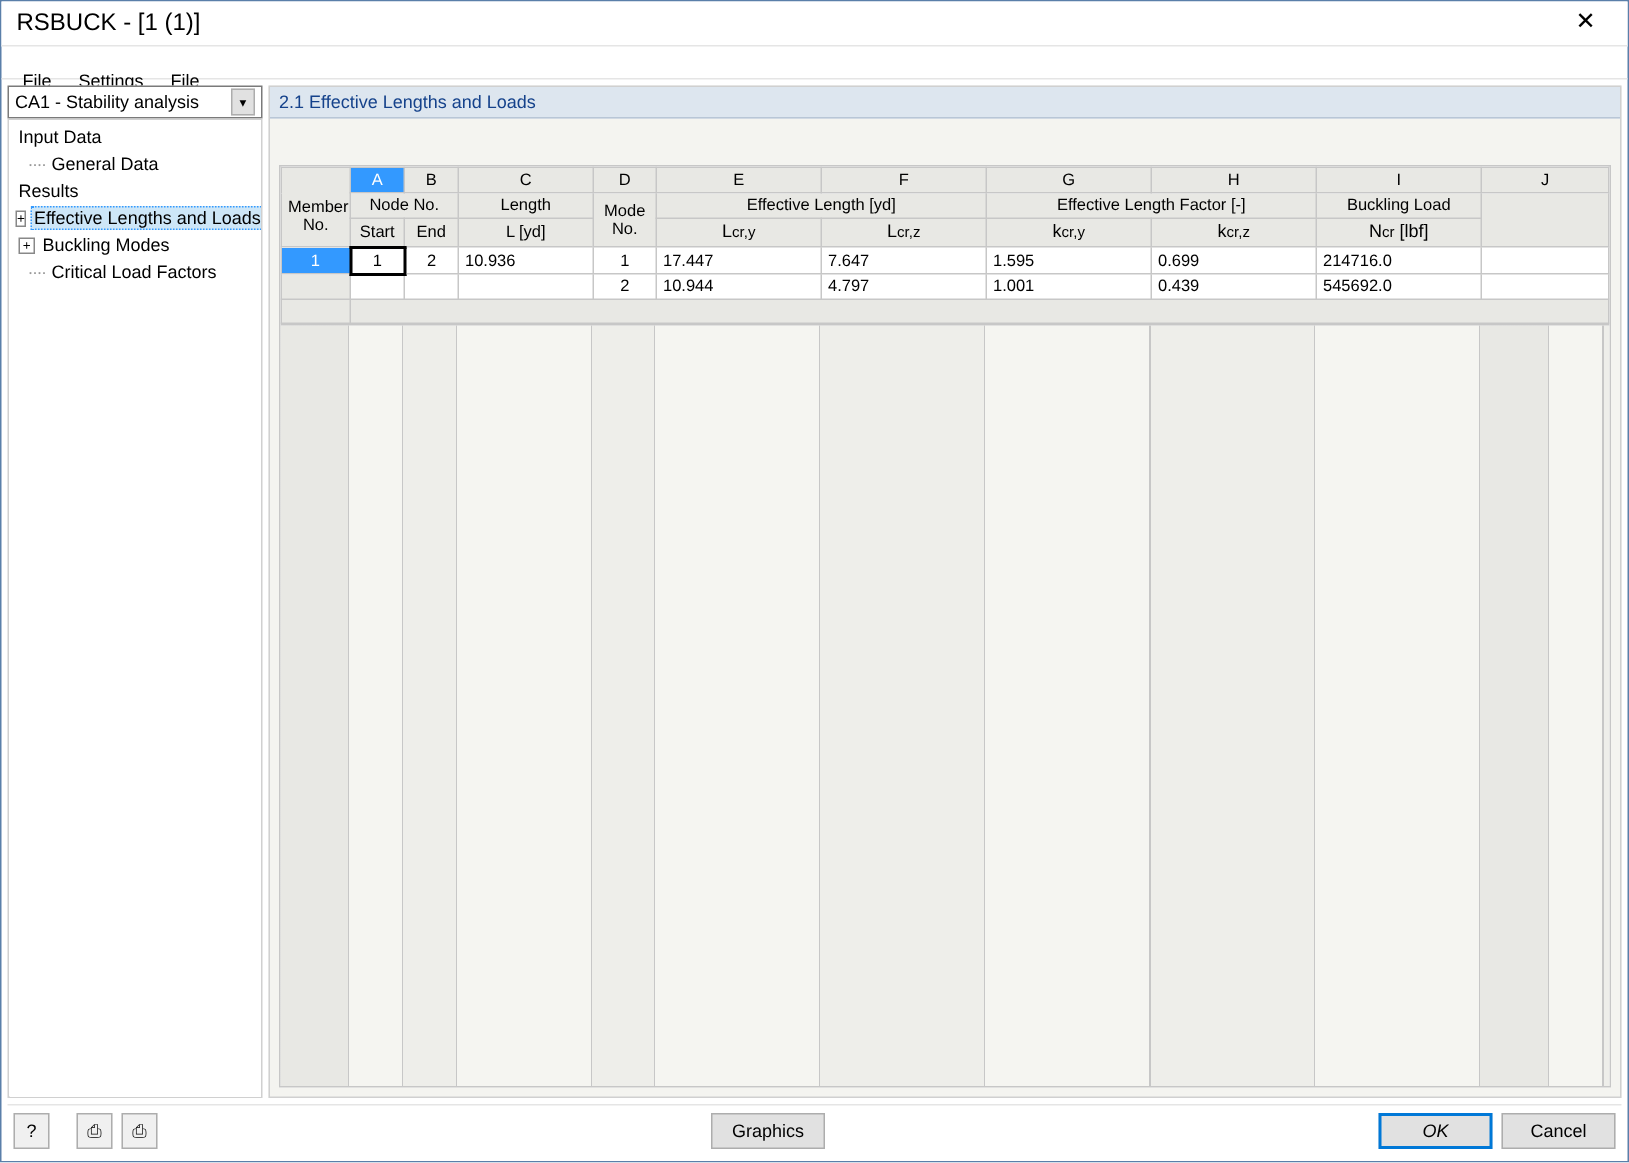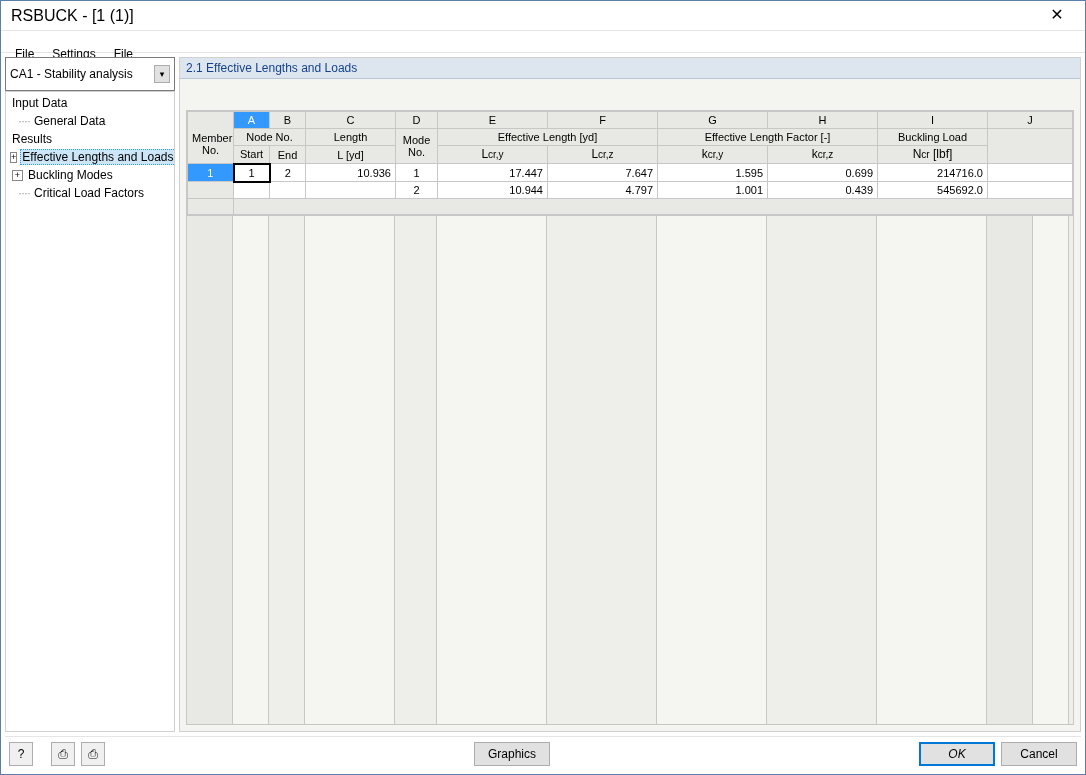"CA1 - Stability analysis" .combo { padding: 16px 4px -> 4px 4px }
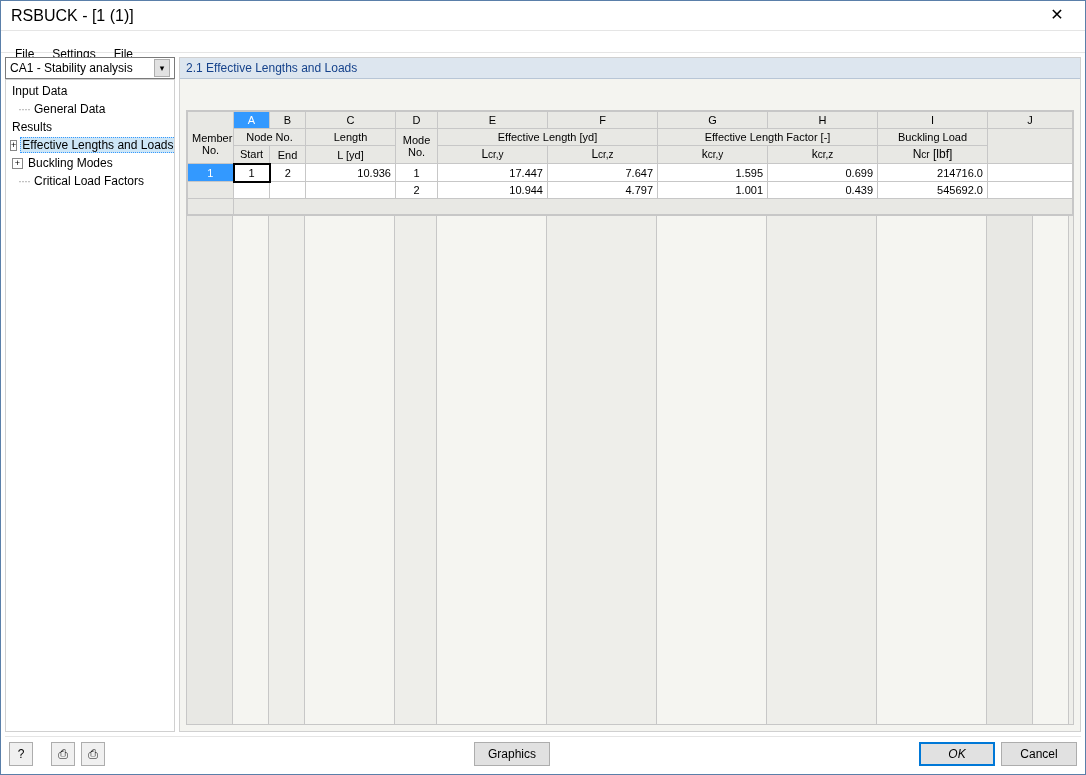"10.936" .grid tbody td { text-align: right -> none }
